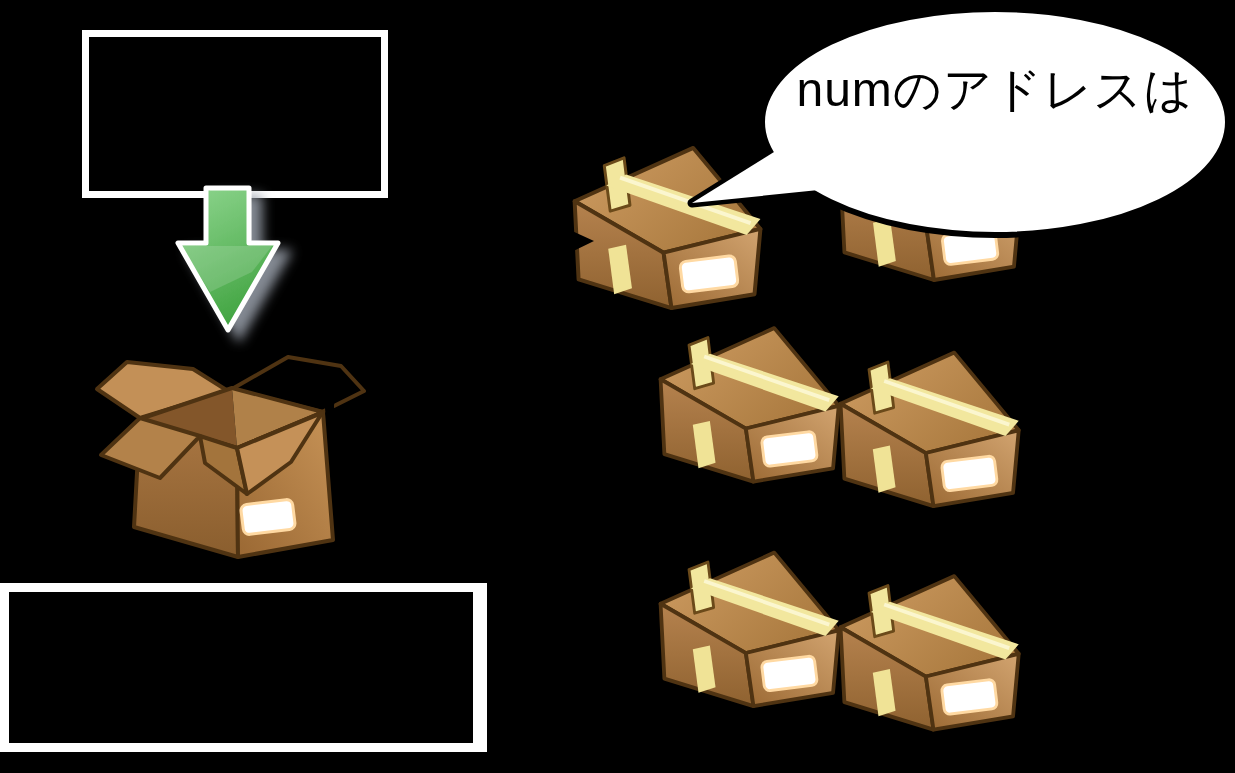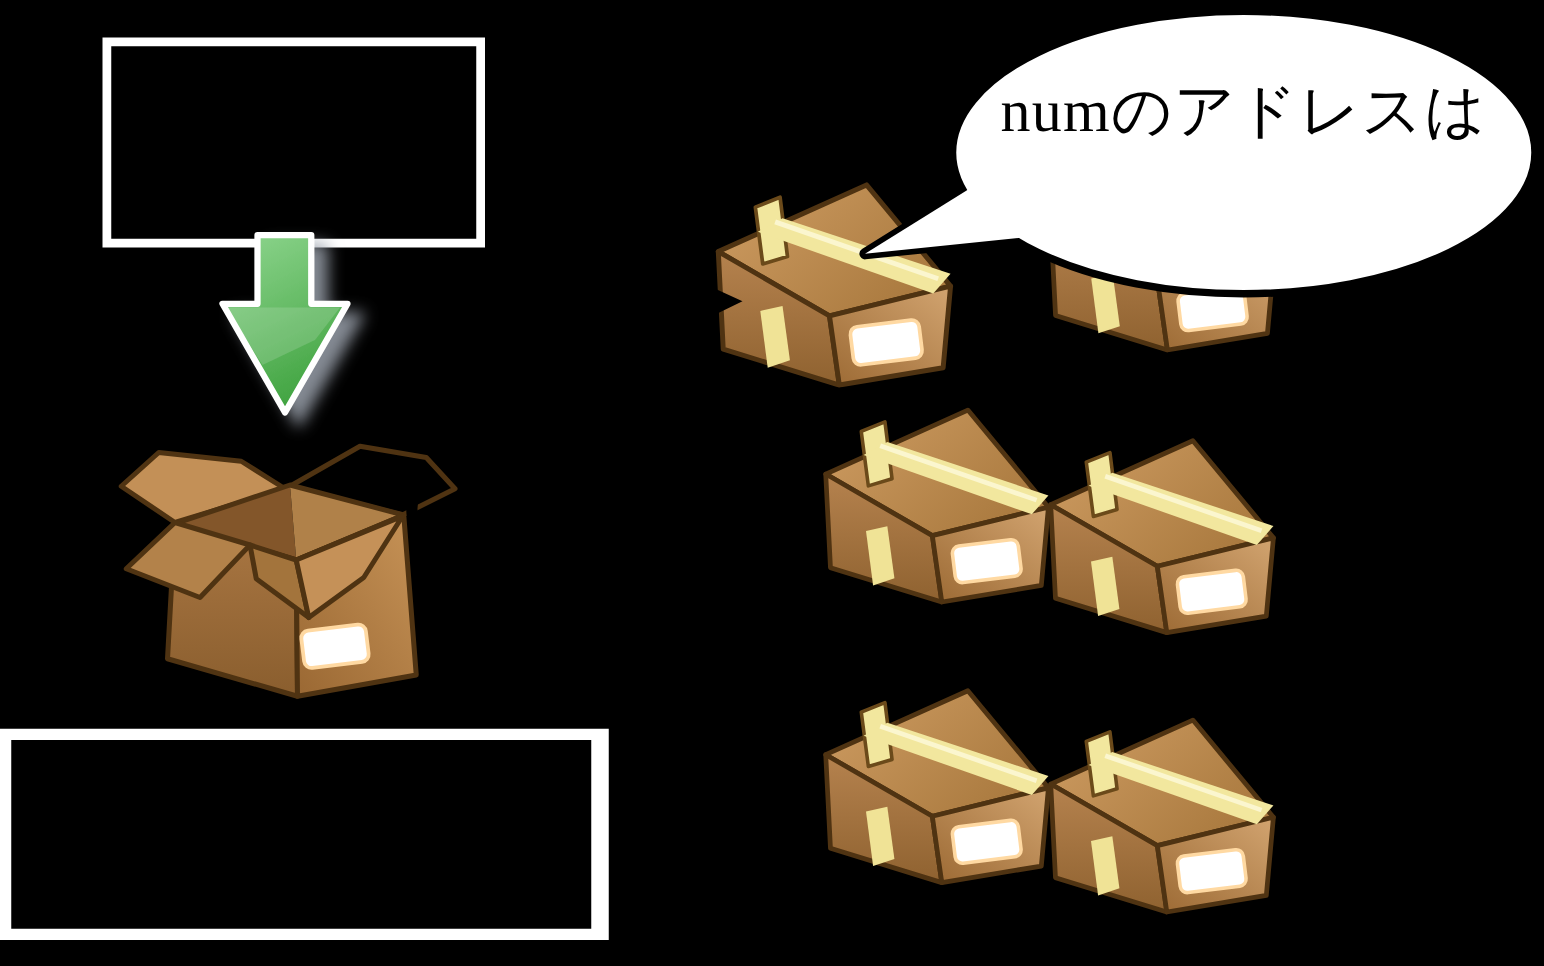"num" .bubble-text .latin { font-family: Liberation Serif, serif -> Liberation Sans, sans-serif }
